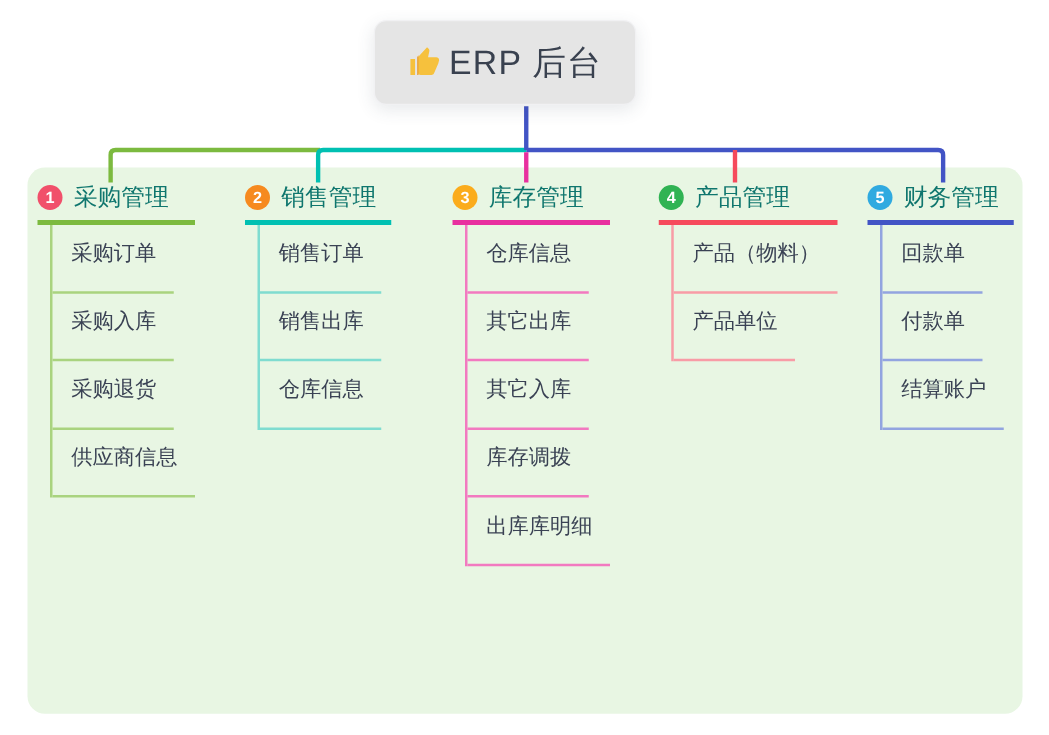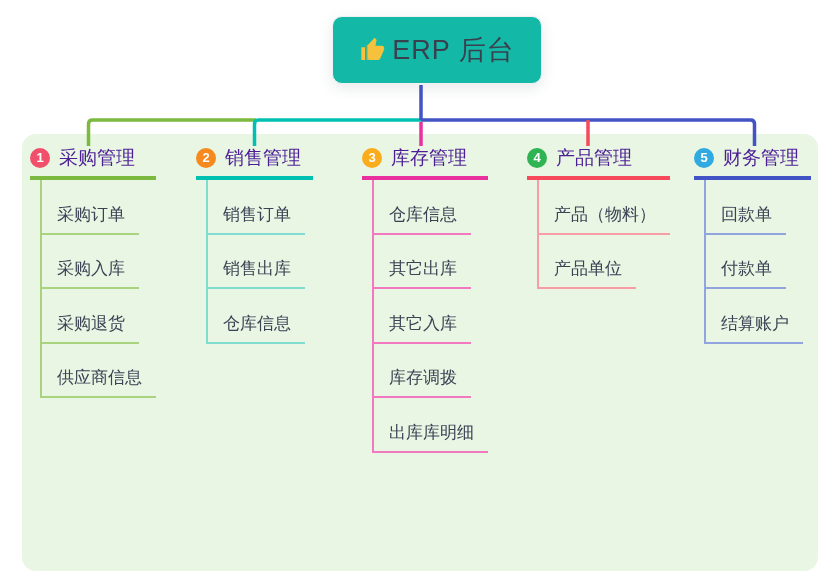"ERP 后台" .root-card { background: #14b8a6 -> #e5e5e5; left: 332px -> 299px }
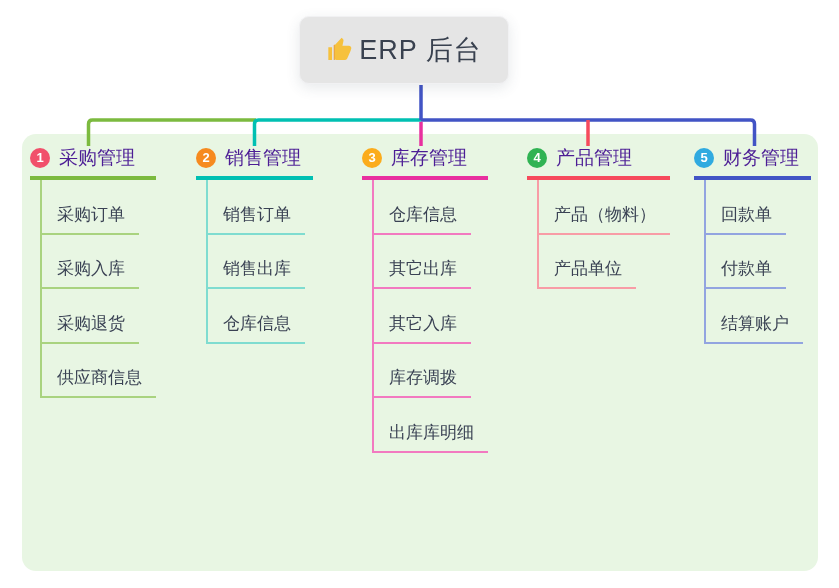"采购管理" .branch-label { color: #4c1d95 -> #0f766e }
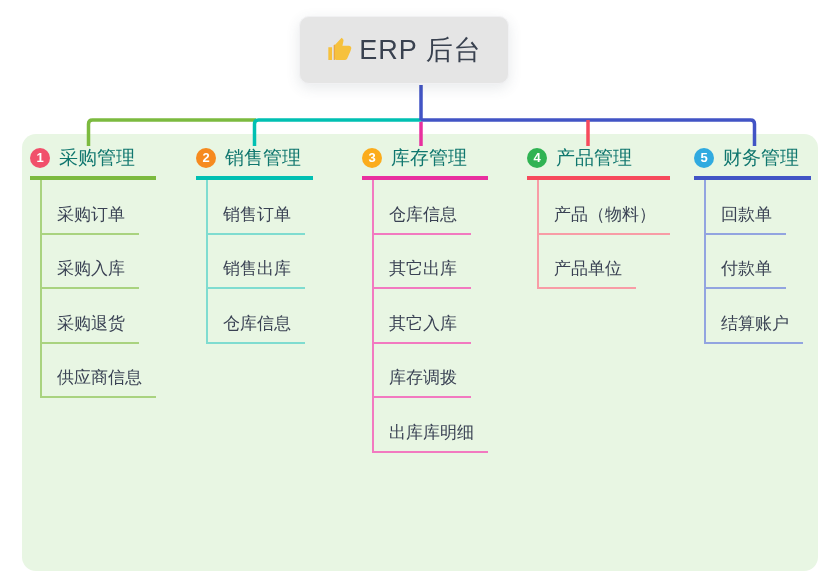"采购订单" .child > span { padding: 0 14px 7px 15px -> 0 14px 19px 15px }
